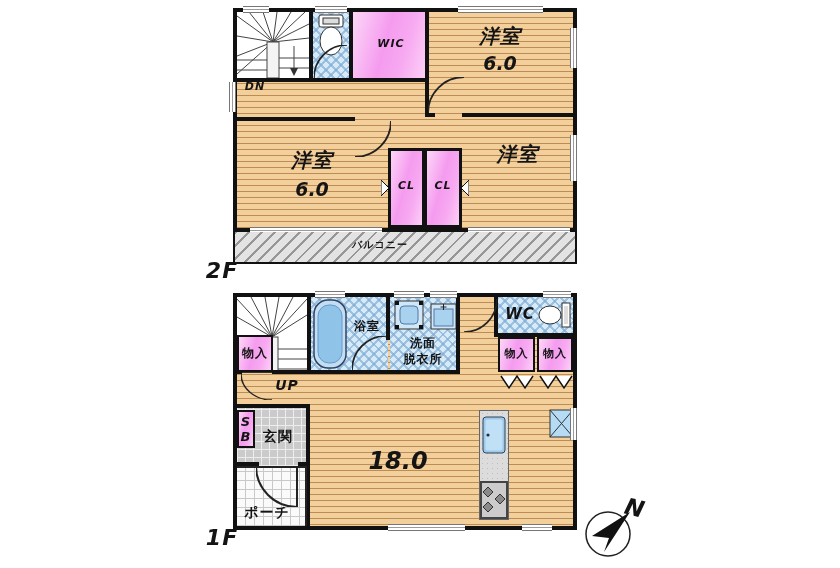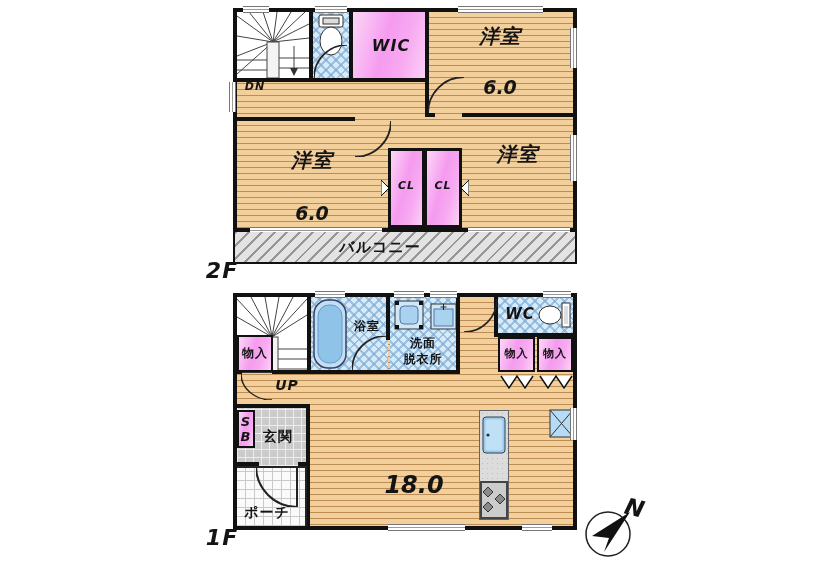"WIC" div.lbl { font-size: 16px -> 11px }
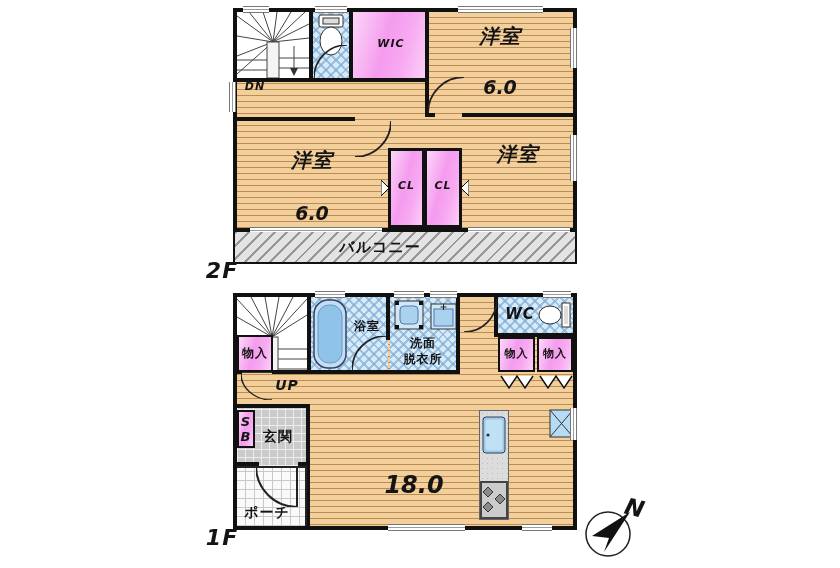"6.0" .num { margin-top: 24px -> none }
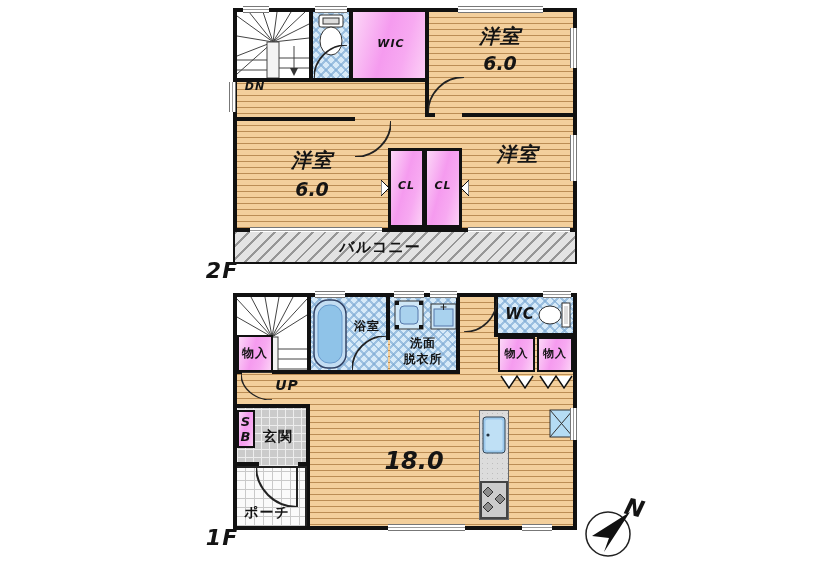"バルコニー" div.lbl { font-size: 15px -> 10px }
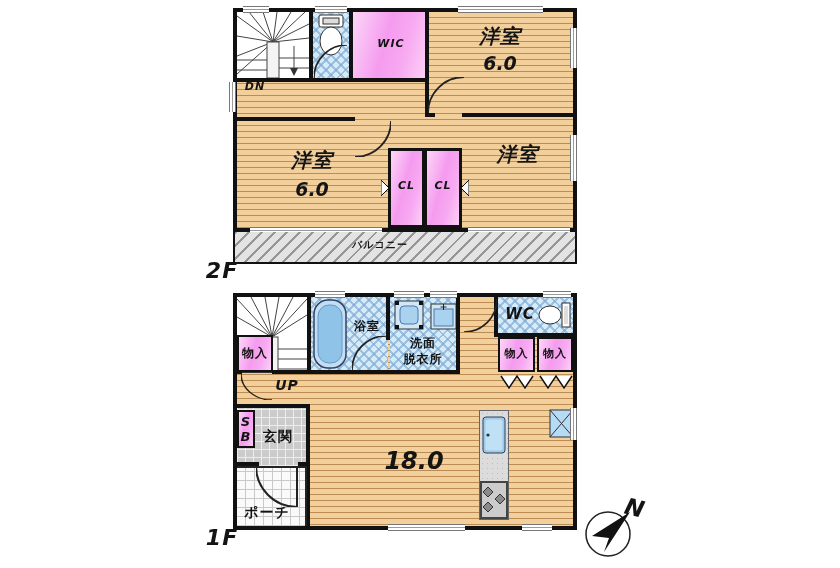"18.0" div.lbl { left: 359px -> 343px }
